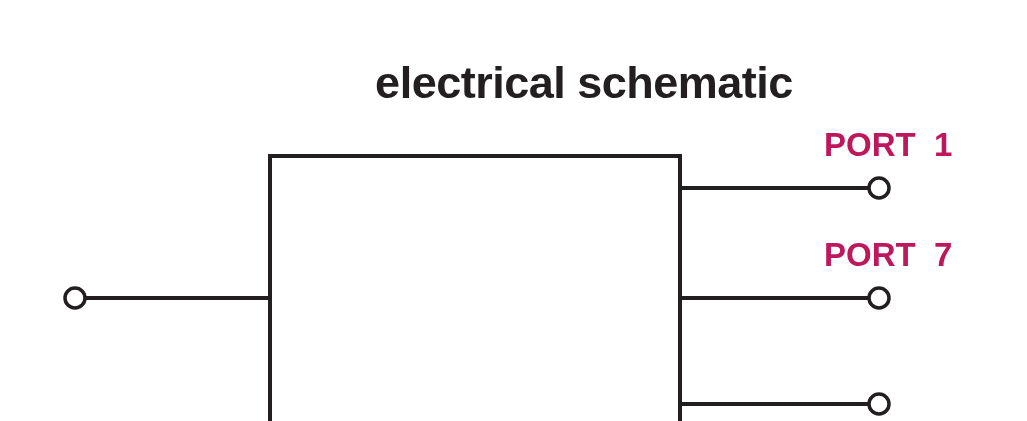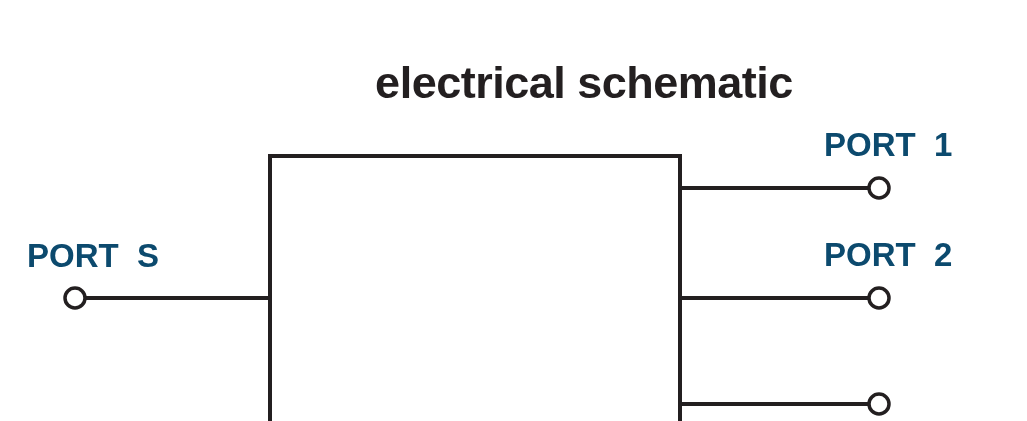"PORT 1" .port-label { color: #0c4a6e -> #be185d }
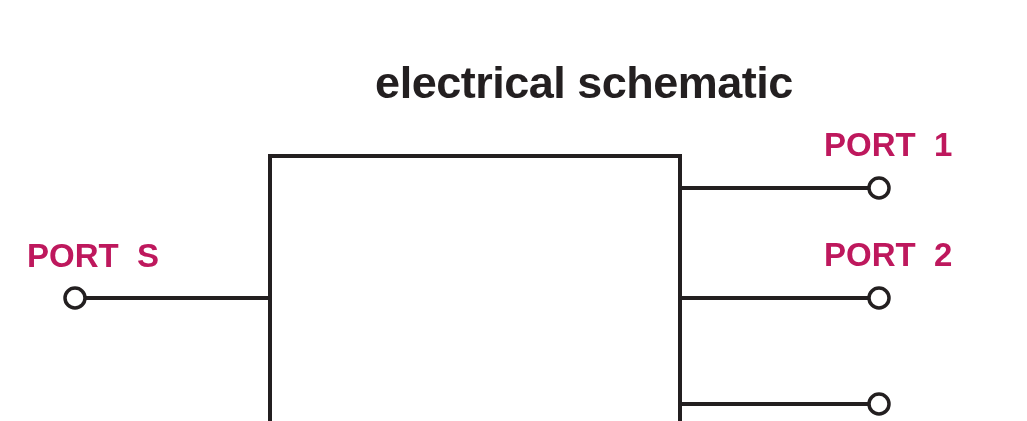"PORT S" div.port-label { html: <div>PORT S</div> -> none }
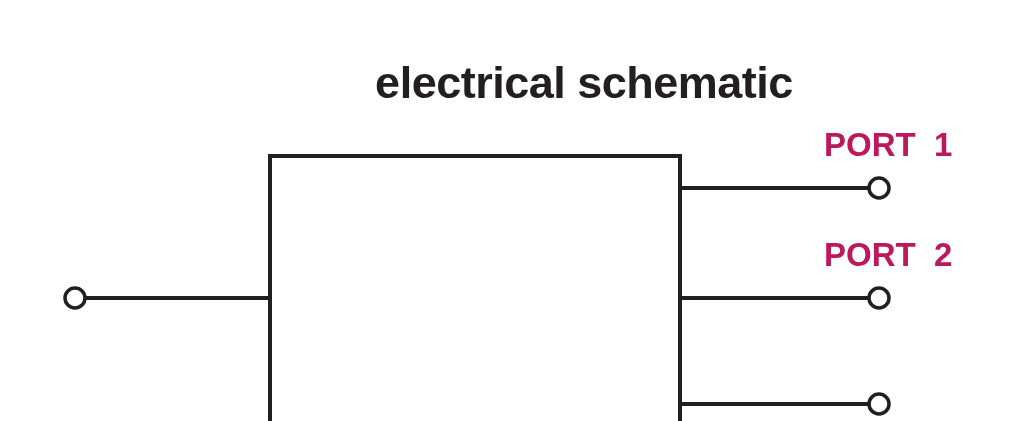"PORT 2" div.port-label { text: 2 -> 7 }
